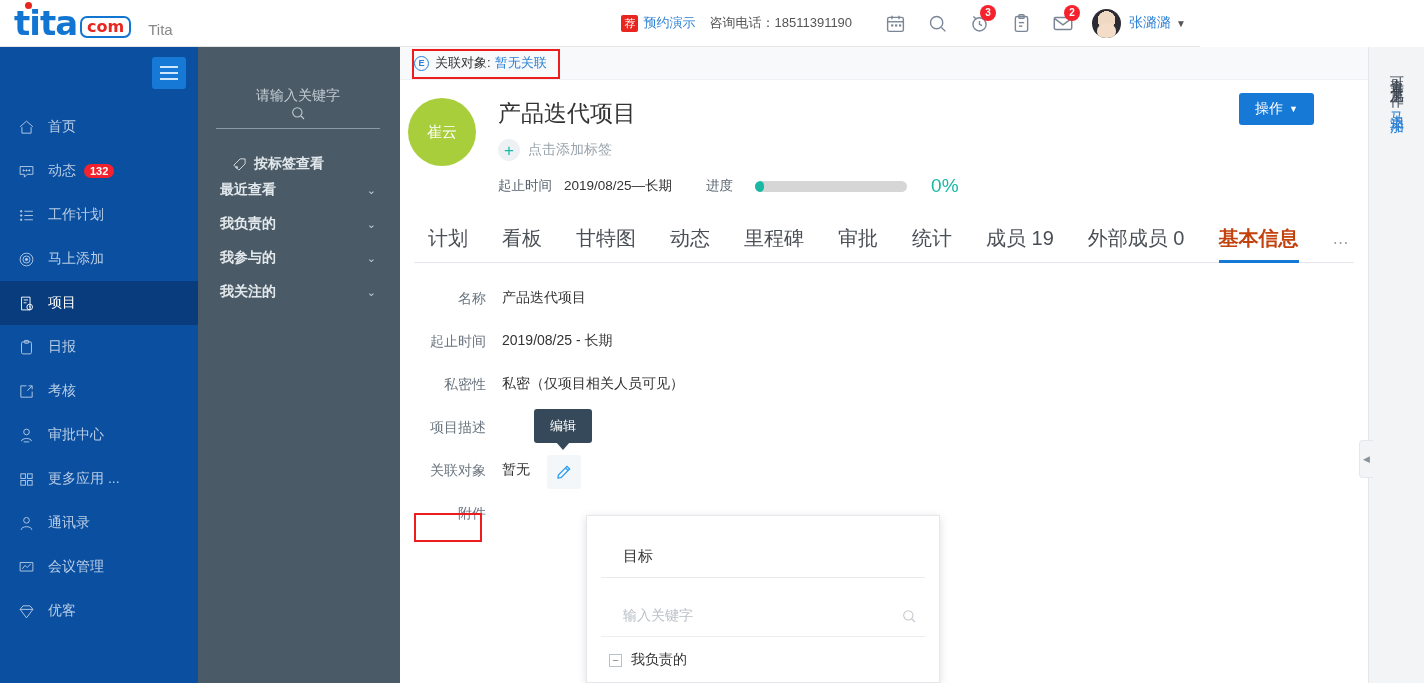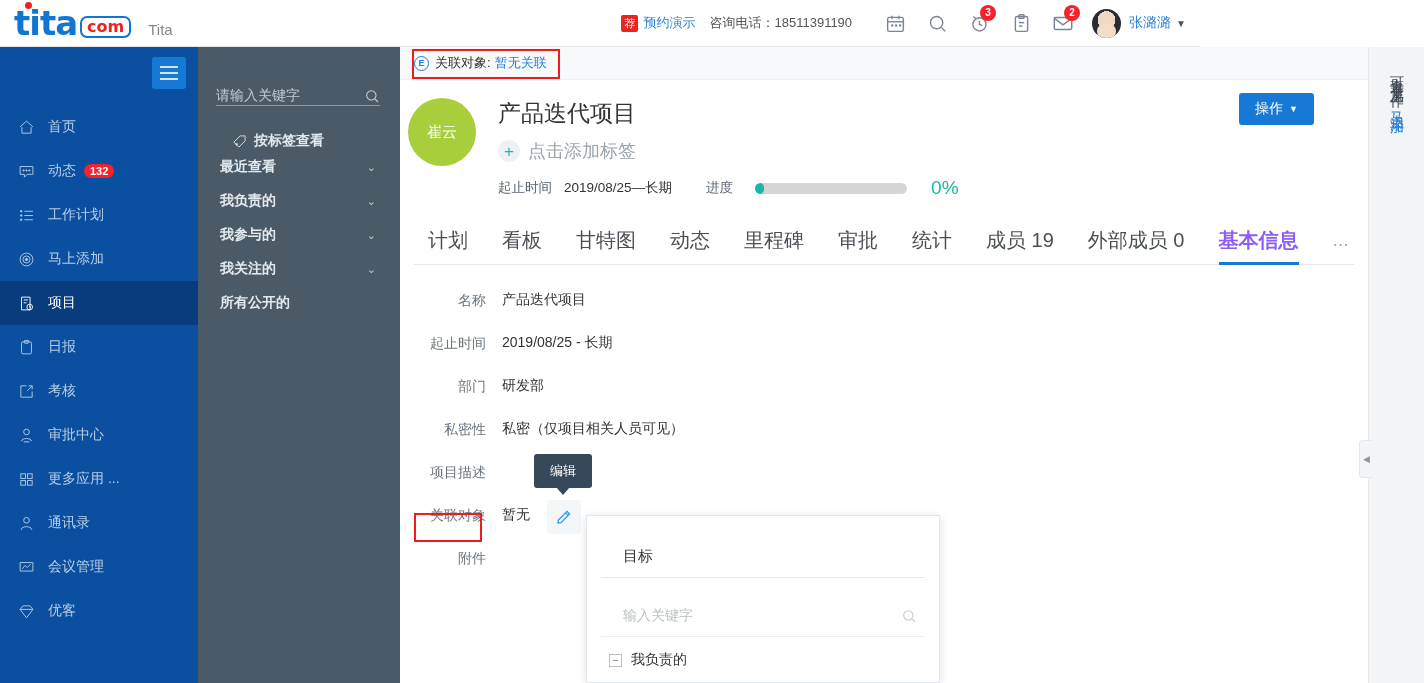"请输入关键字" .sub-search { flex-direction: none -> column; padding-bottom: none -> 7px }
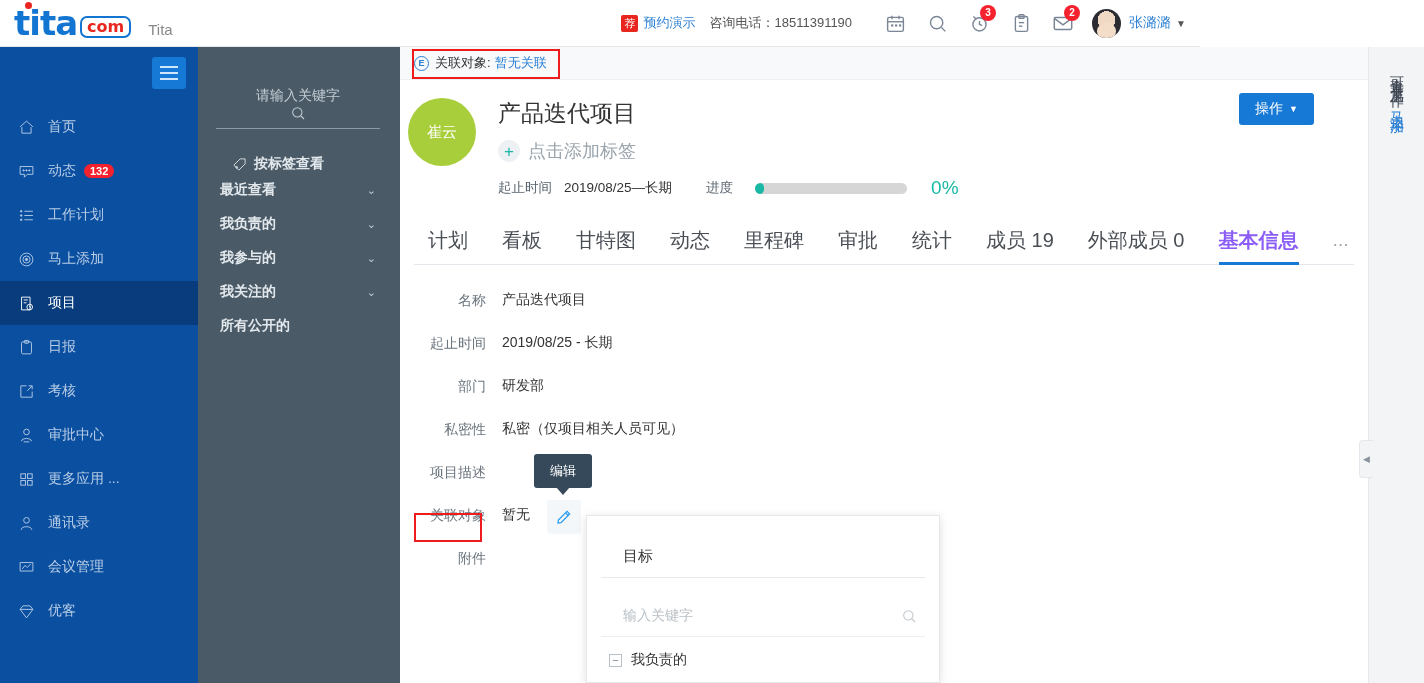"点击添加标签" .tag-add-text { font-size: 18px -> 14px }
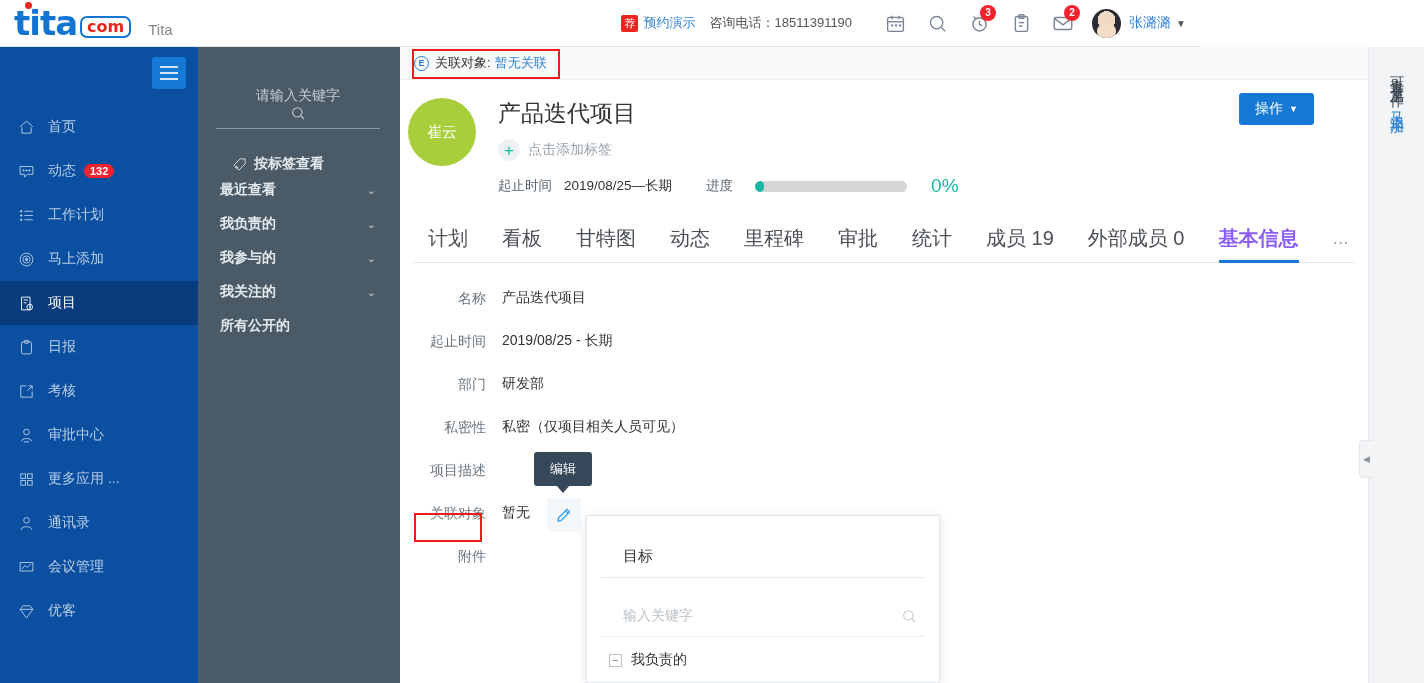"基本信息" .tab.active { color: #8b5cf6 -> #c2410c }
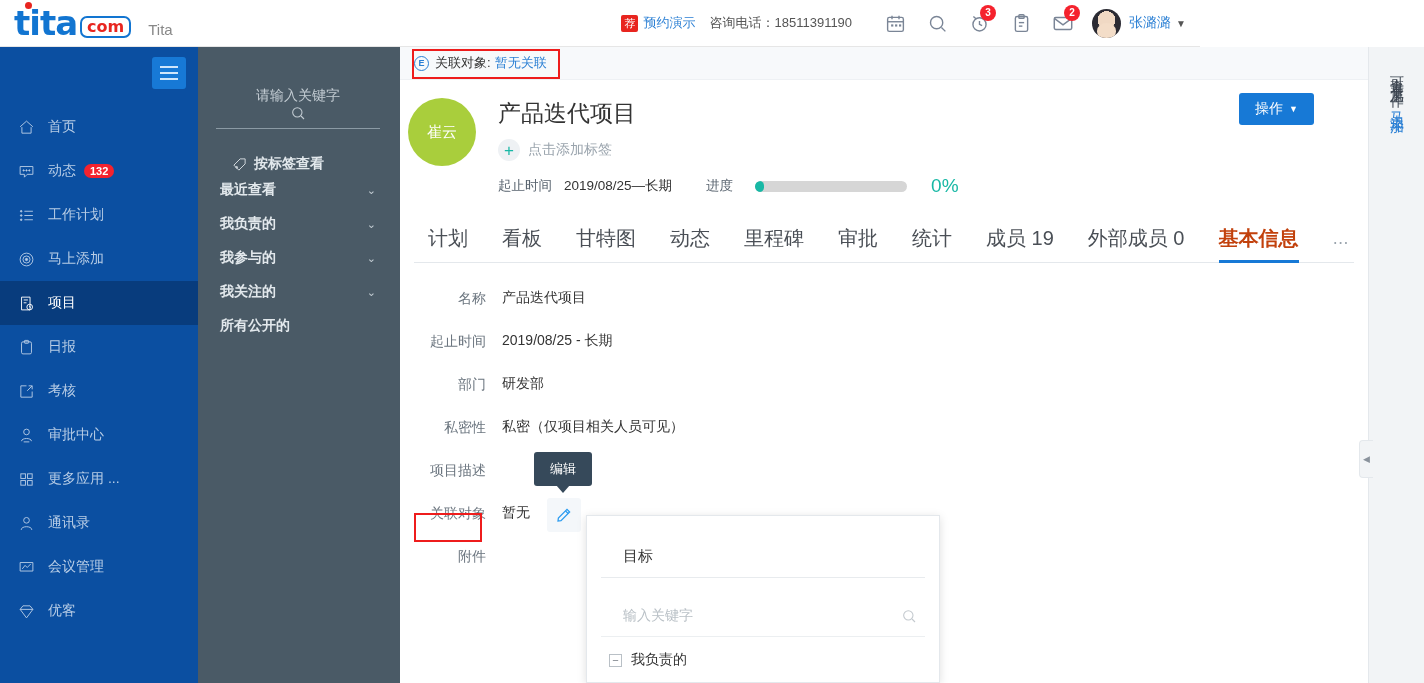"所有公开的" div.sub-item { html: <div> <span>所有公开的</span> </div> -> none }
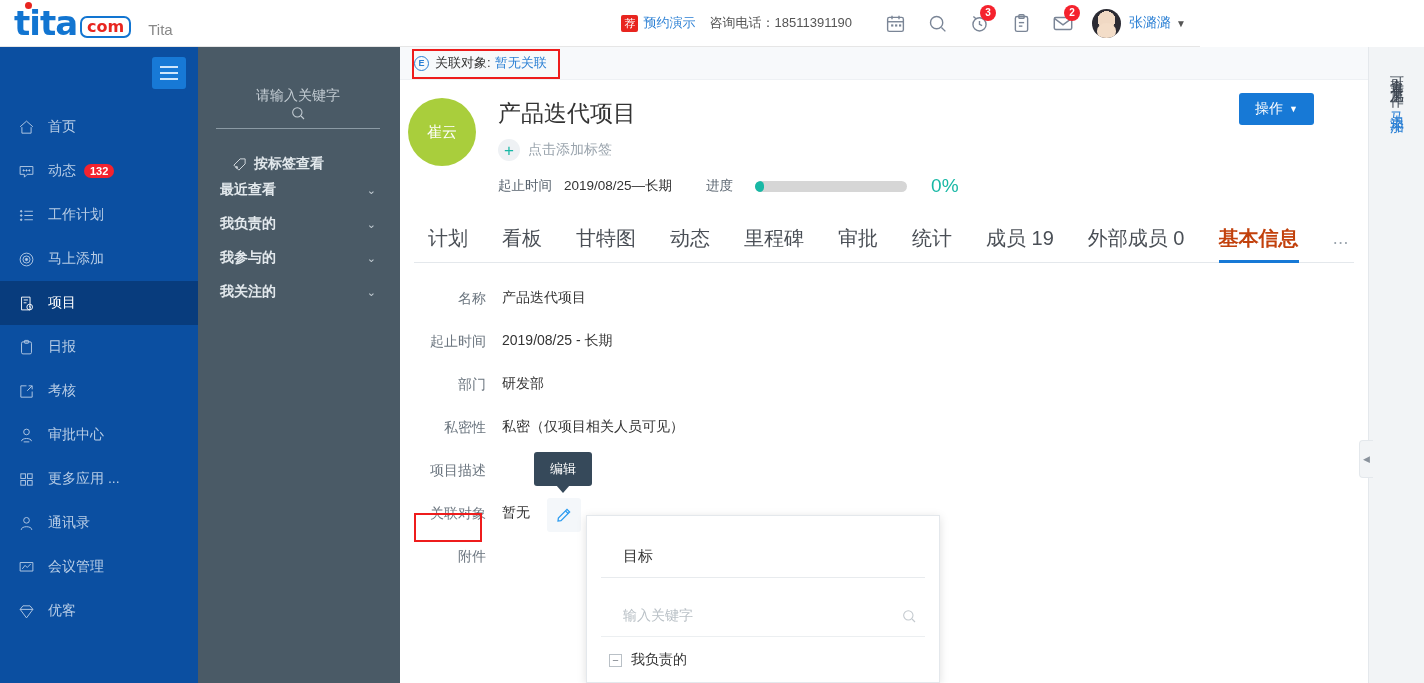"部门" div.frow { html: <div> <div>部门</div> <div>研发部</div> </div> -> none }
